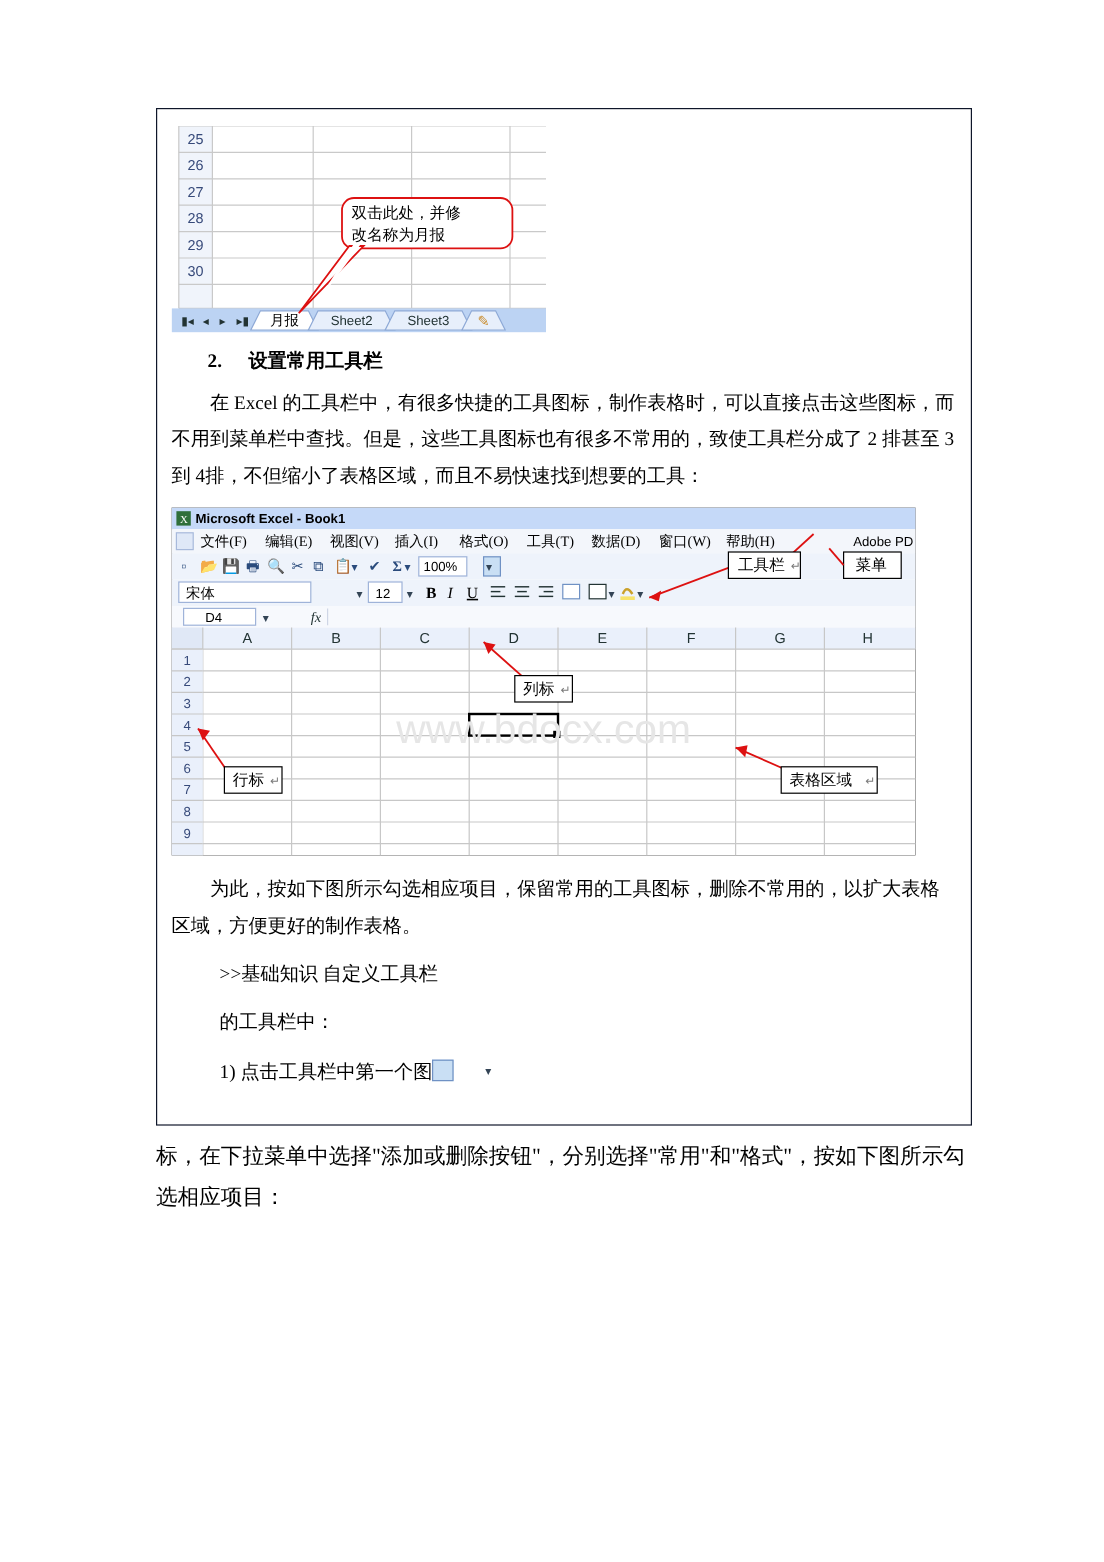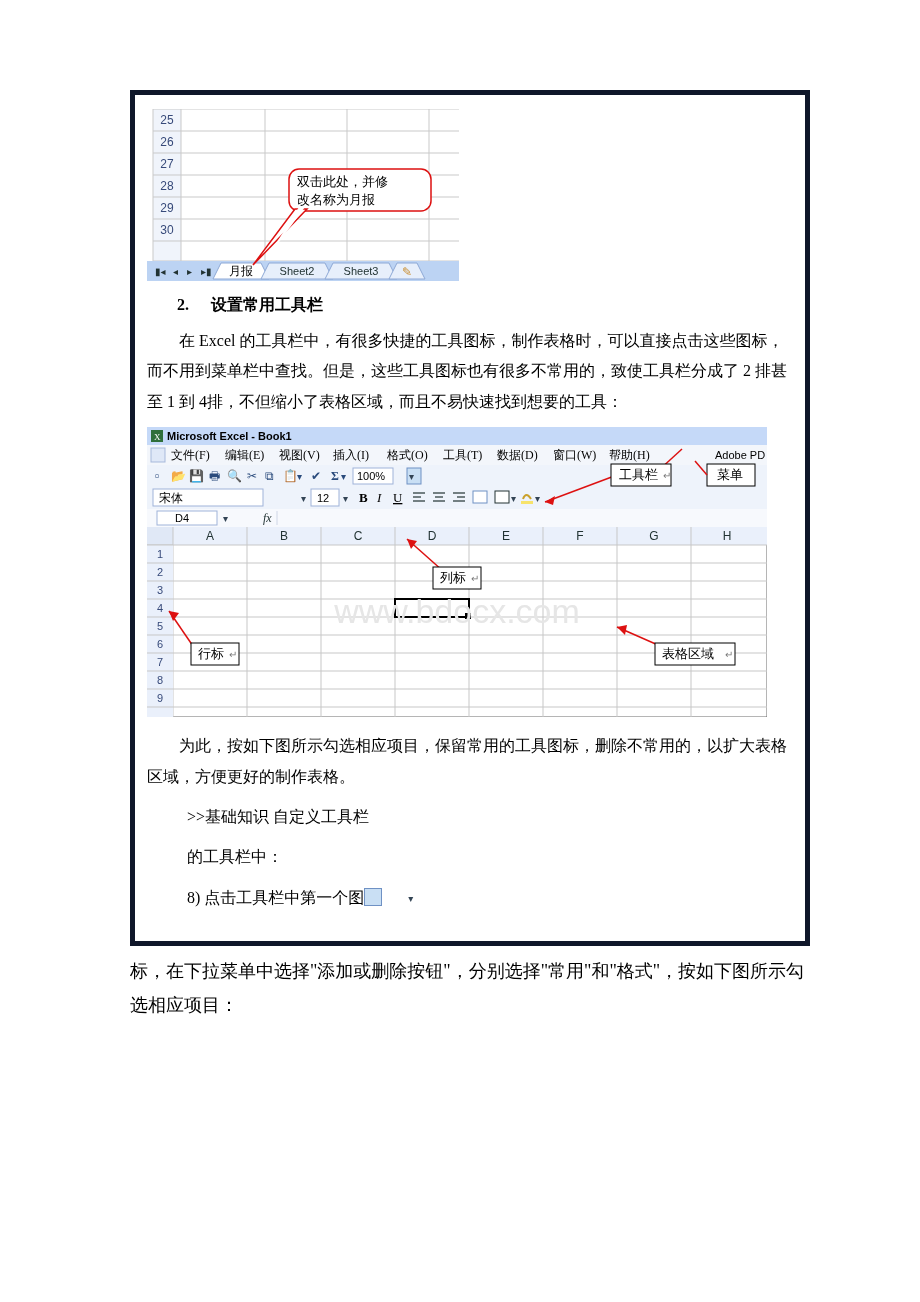"25" .page-frame { border: 5px solid #0f172a -> 1px solid #0f172a }
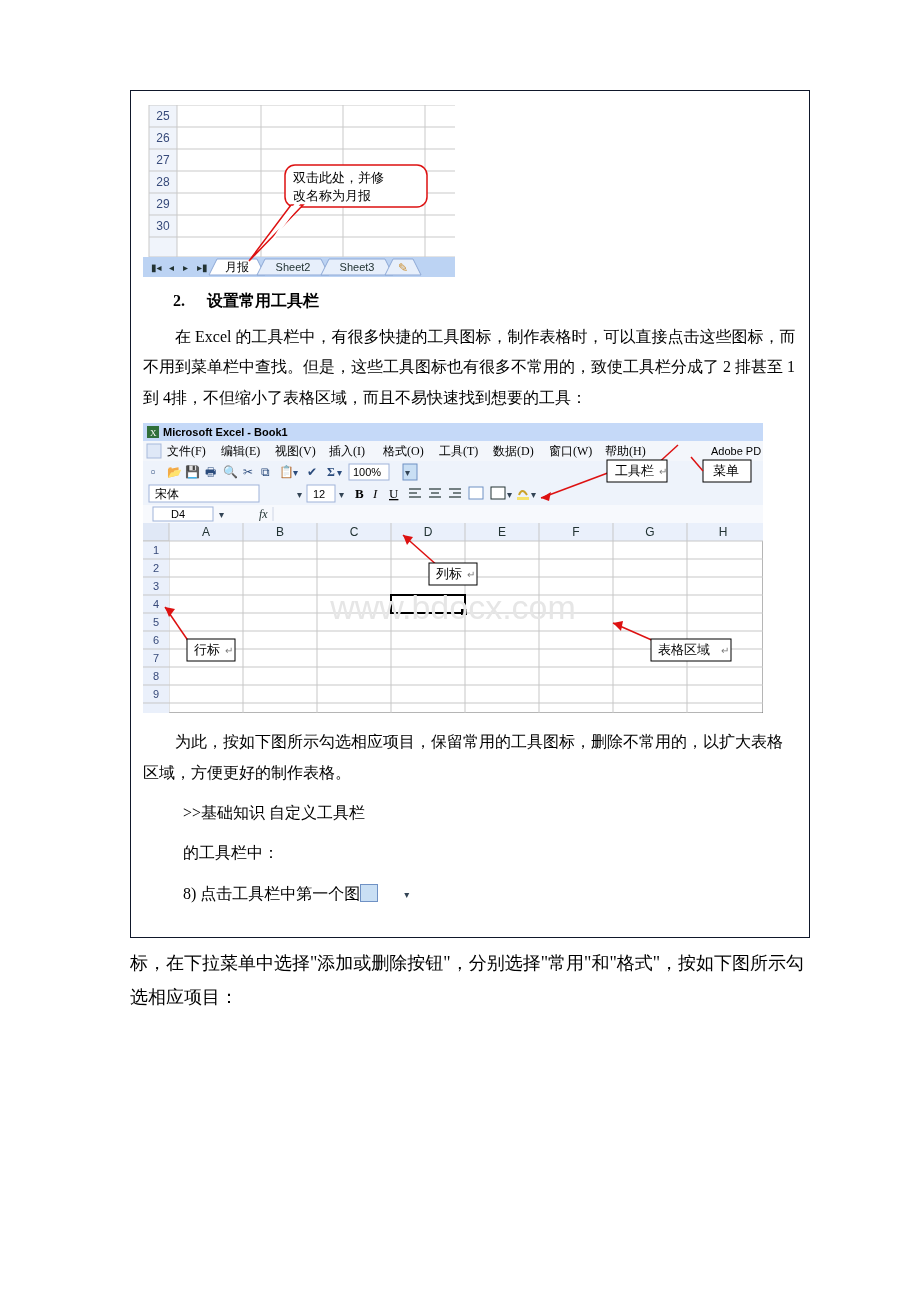"在 Excel" p.para { text: 1 -> 3 }
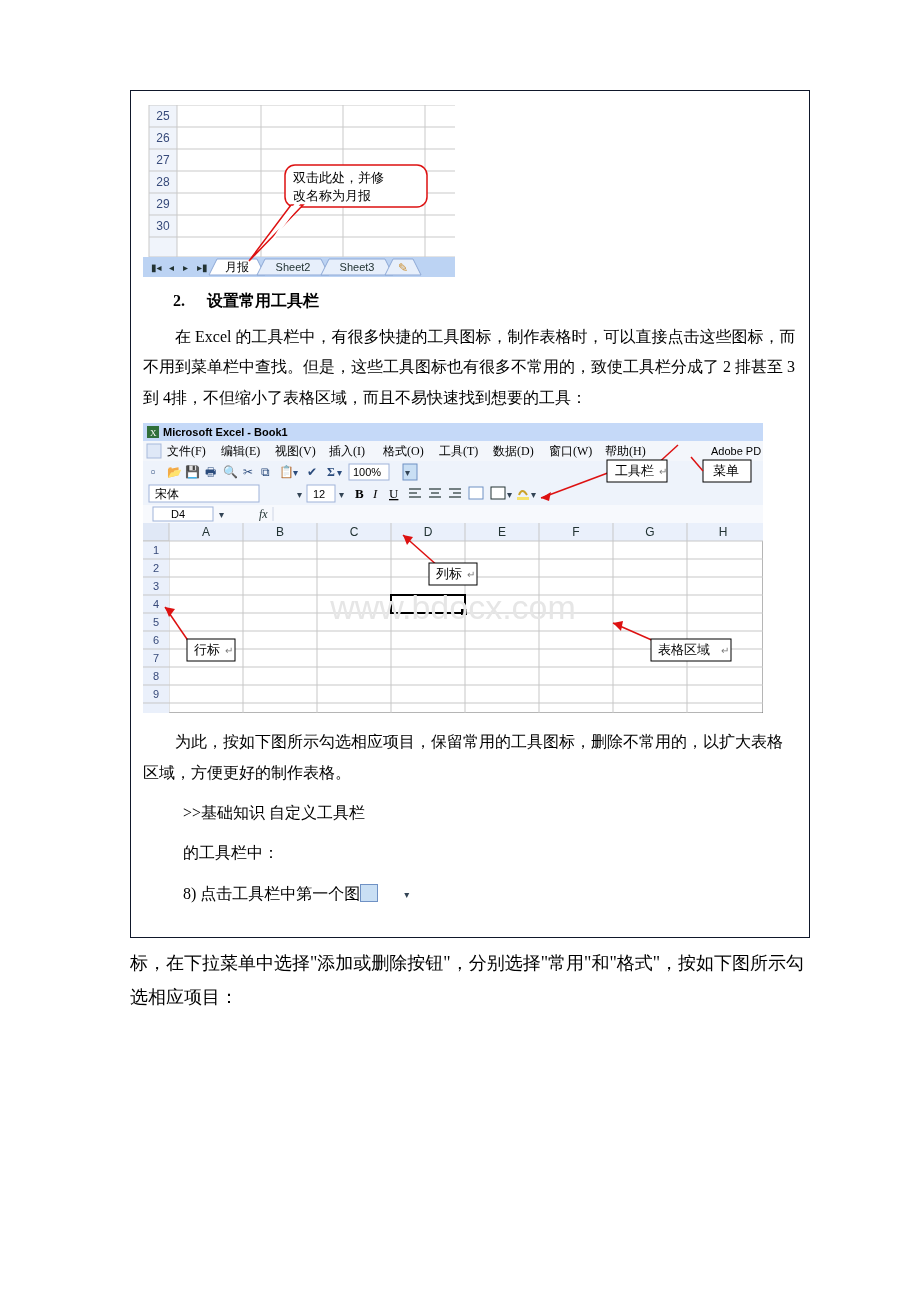"8) 点击工具栏中第一个图" span { text: 8 -> 1 }
